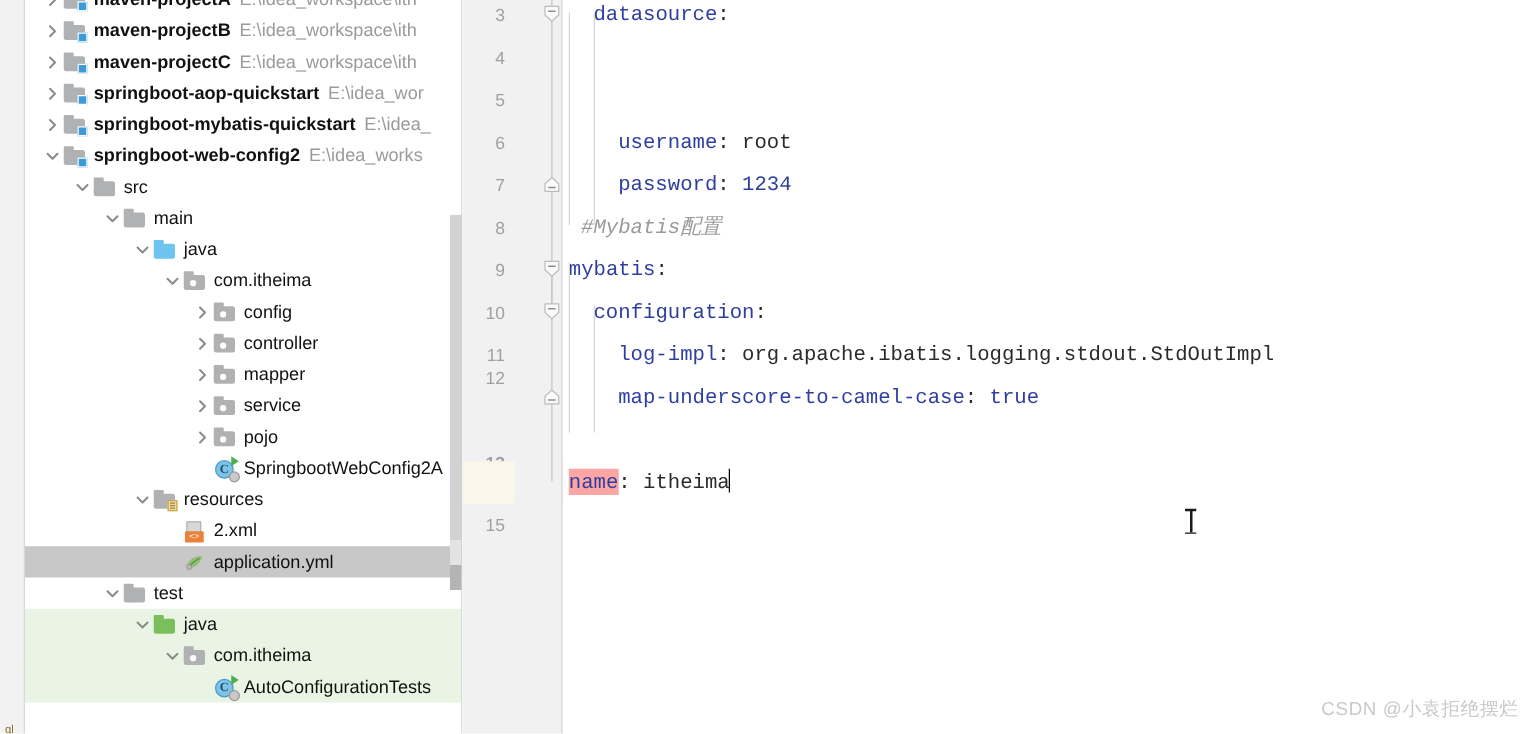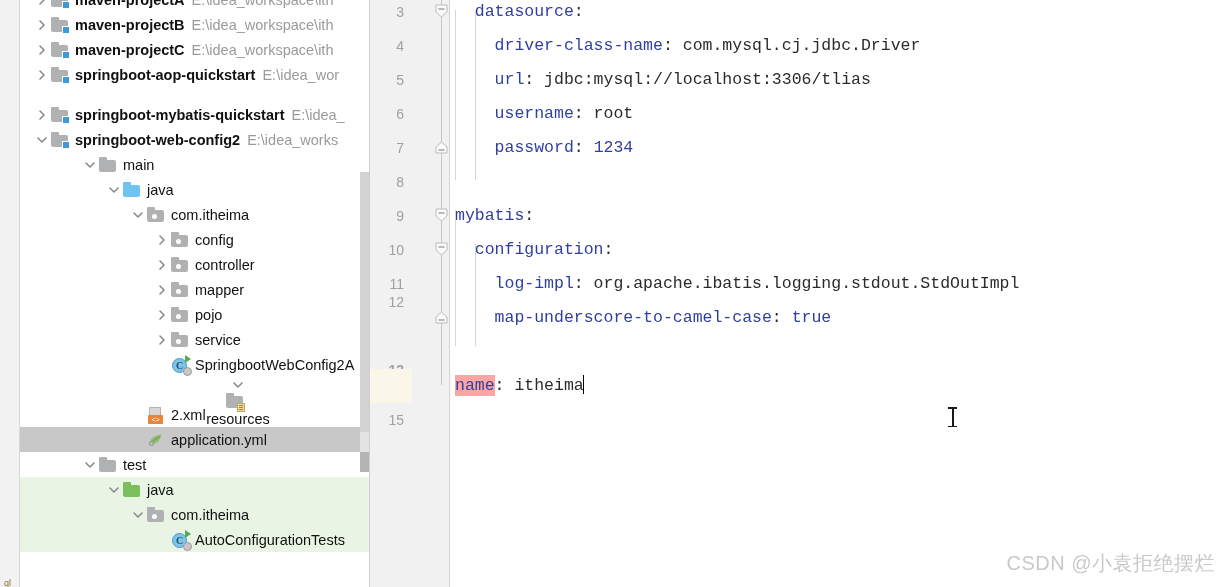"driver-class-name:" div.codeline { html: <div><span>driver-class-name</span><span>: com.mysql.cj.jdbc.Driver</span></div> -> none }
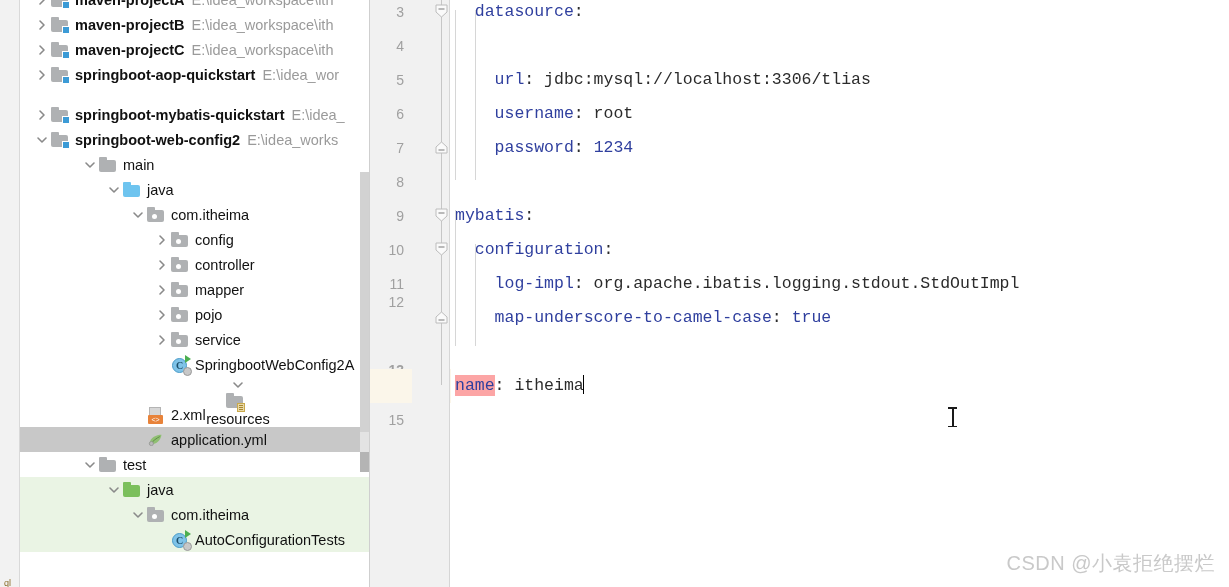"url: jdbc:mysql://localhost:3306/tlias" div.codeline { html: <div><span>url</span><span>: jdbc:mysql://localhost:3306/tlias</span></div> -> none }
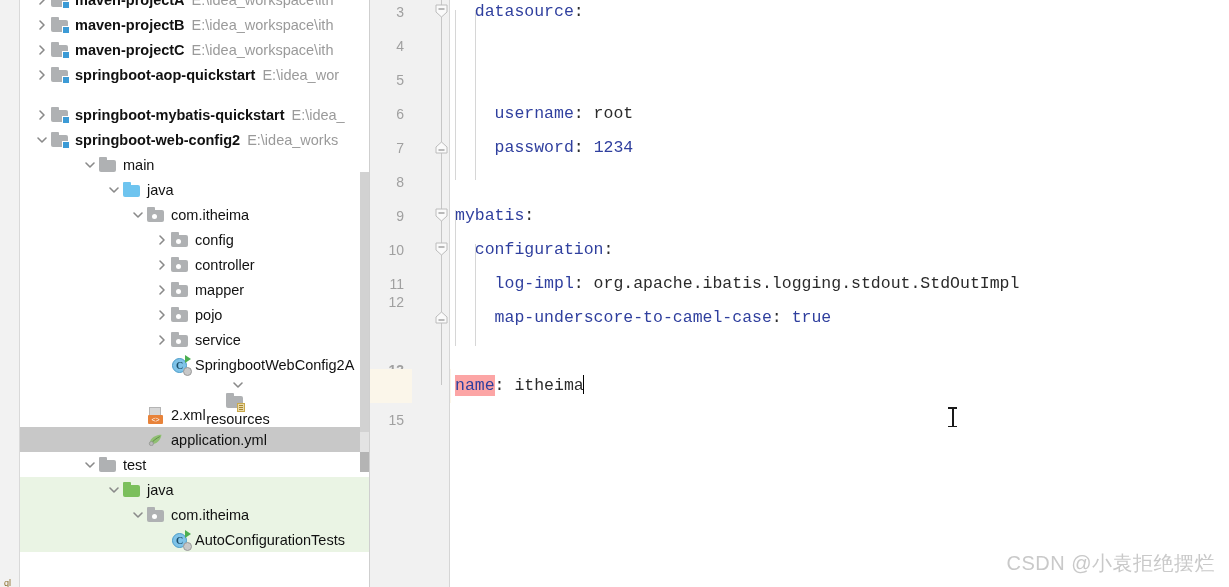"springboot-mybatis-quickstart" div.trow { margin-top: 15px -> none }
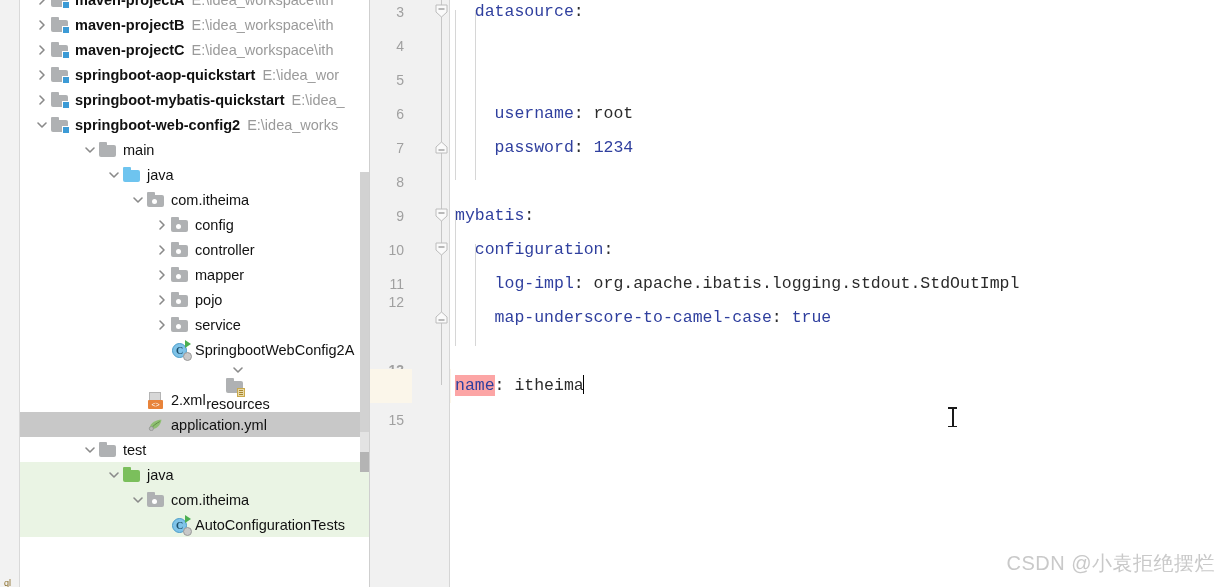"src" div.trow { html: none -> <div> <span> <svg> <path></path> </svg> </span> <span> <span> <i></i> <i></i> </span> </span> <span>src</span> </div> }
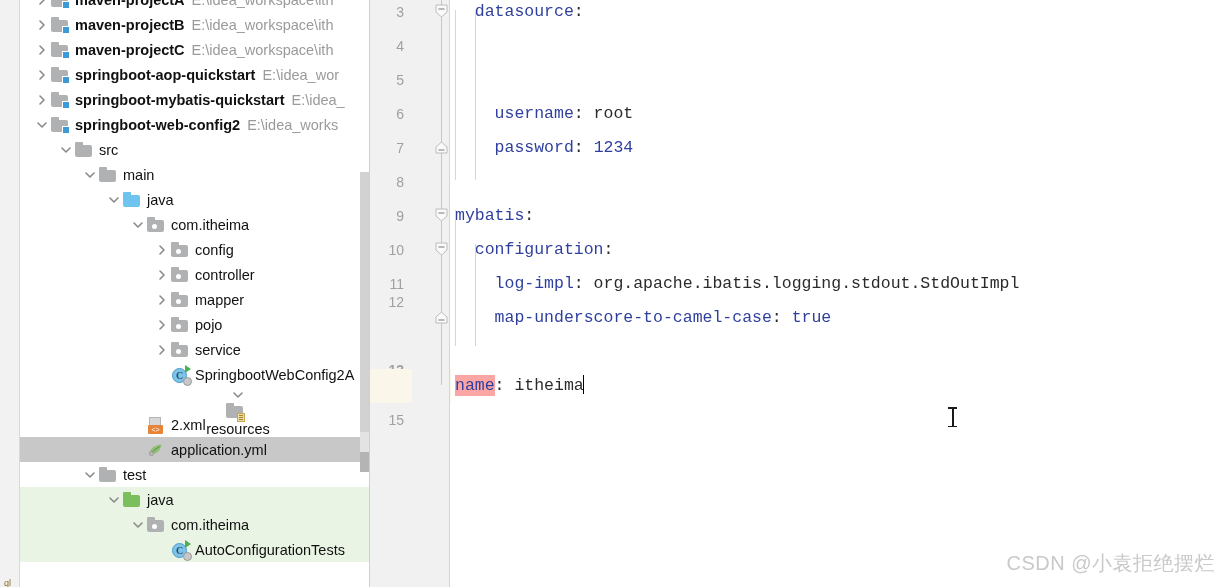"#Mybatis配置" div.codeline { html: none -> <div><span>#Mybatis配置</span></div> }
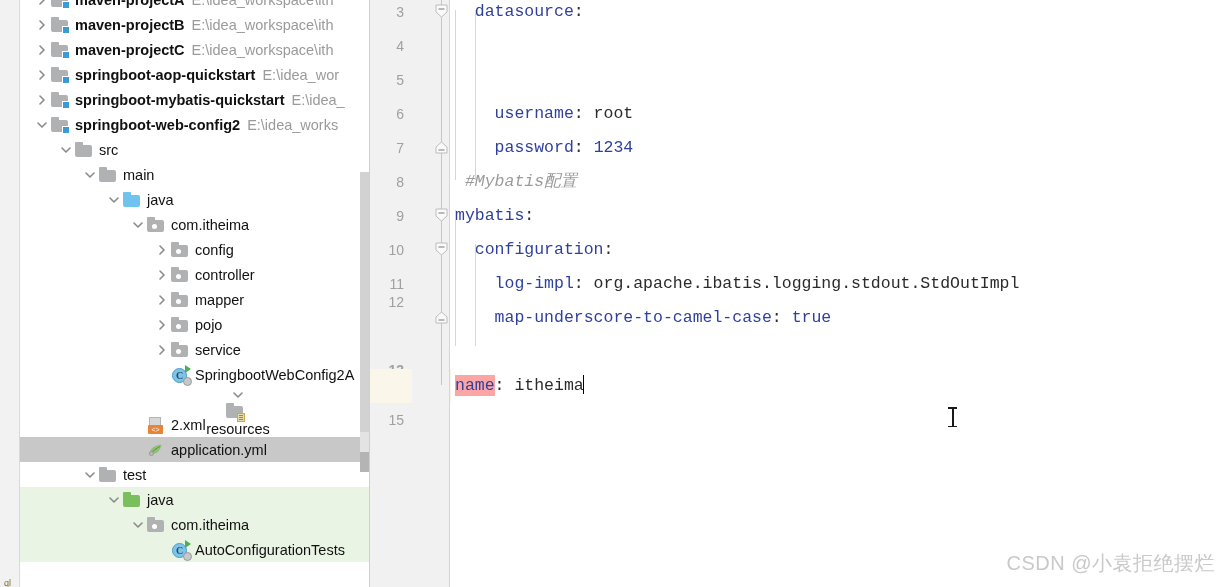"pojo" div.trow { order: before "service" -> after "service" }
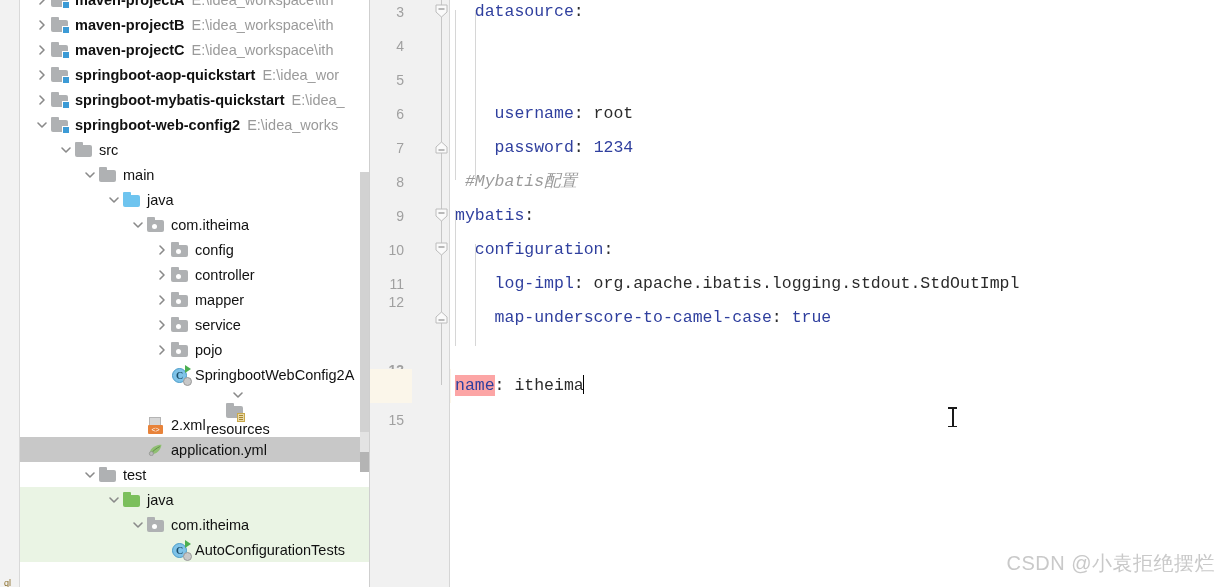"resources" div.trow { flex-direction: column -> none }
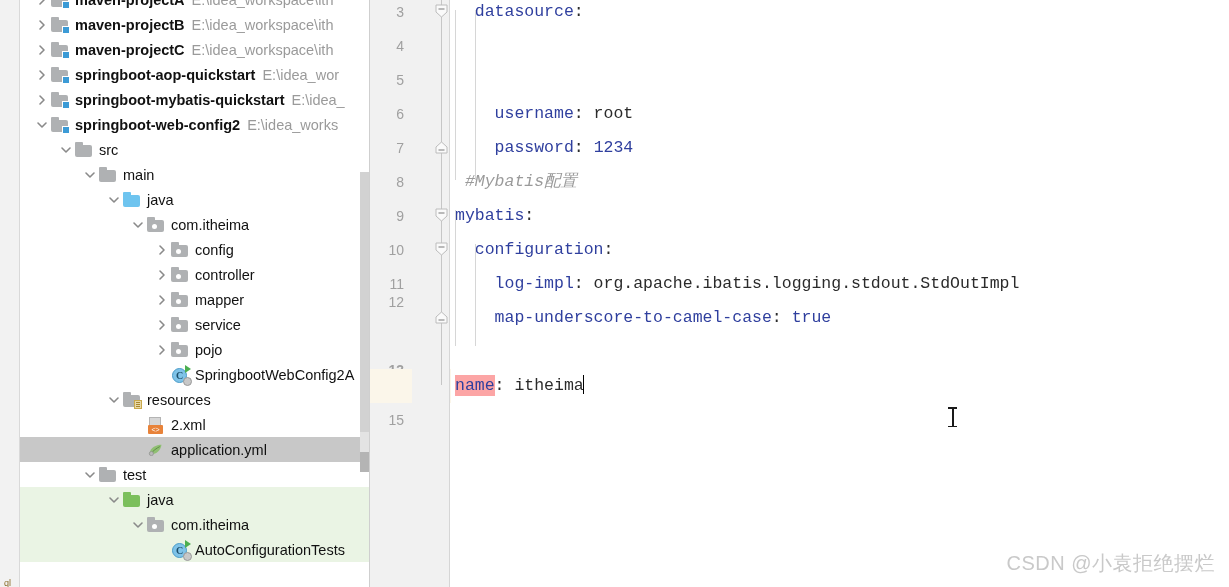"CSDN @小袁拒绝摆烂" #watermark { font-size: 20px -> 15px }
